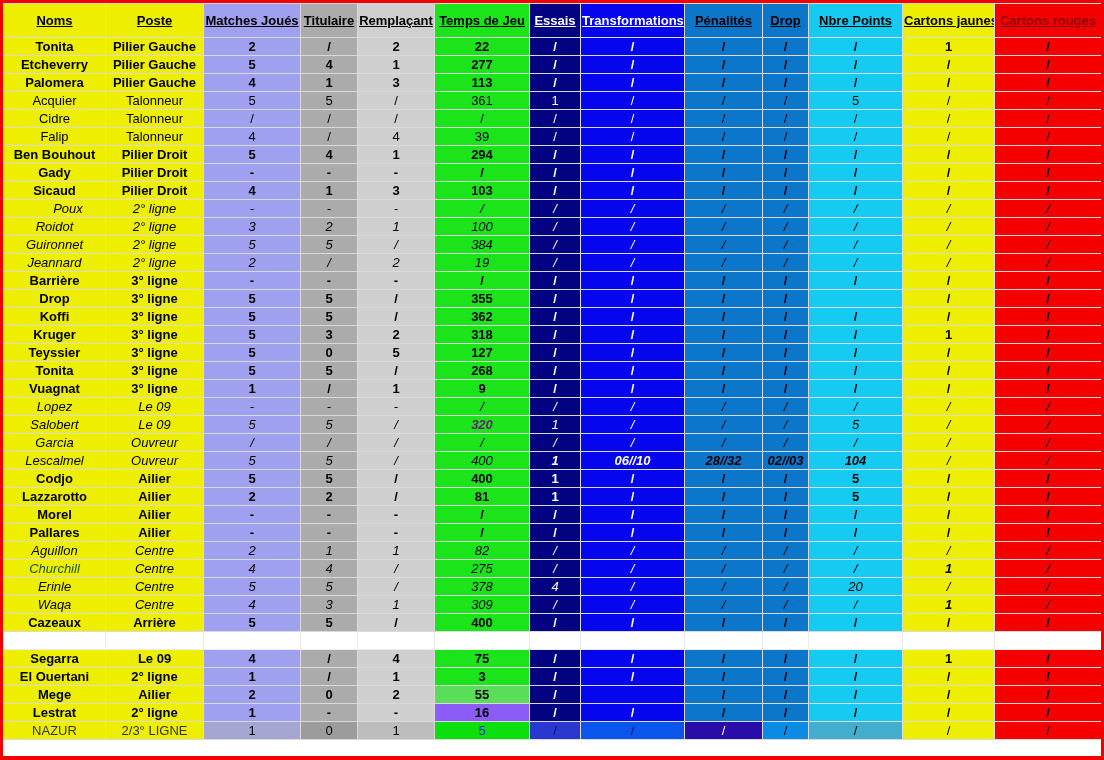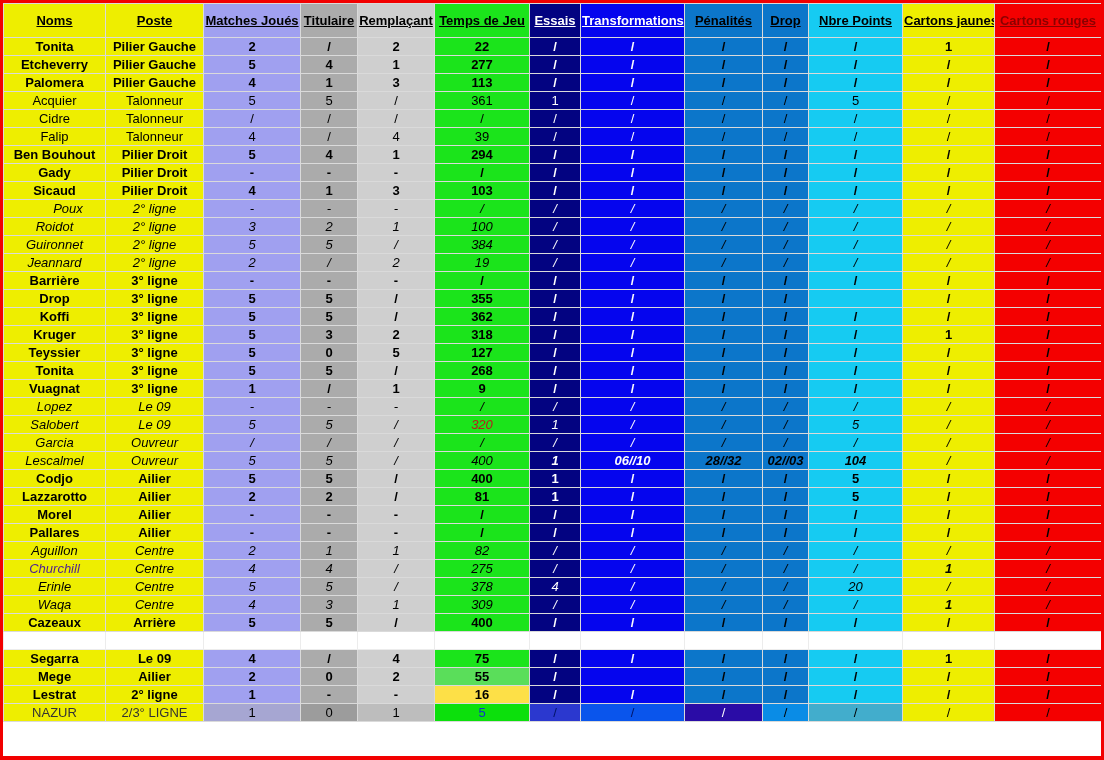"320" td { color: #b91c1c -> #701a75; font-weight: none -> bold }
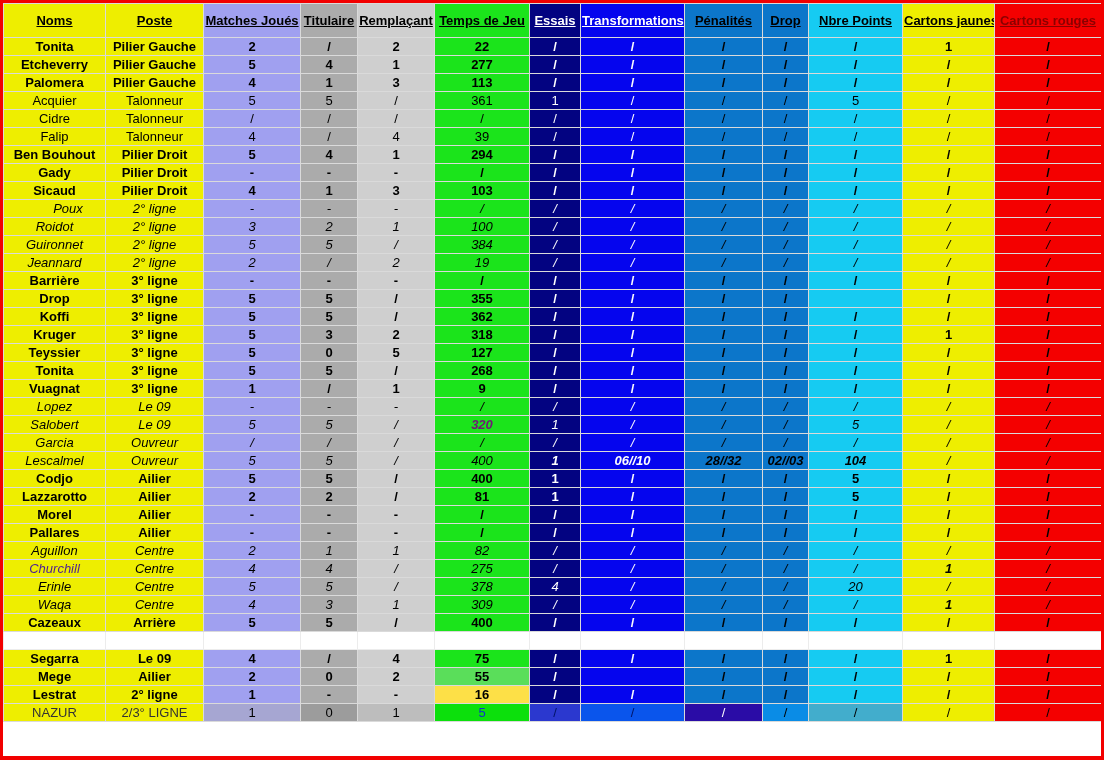"Churchill" td { color: #4c1d95 -> #14532d }
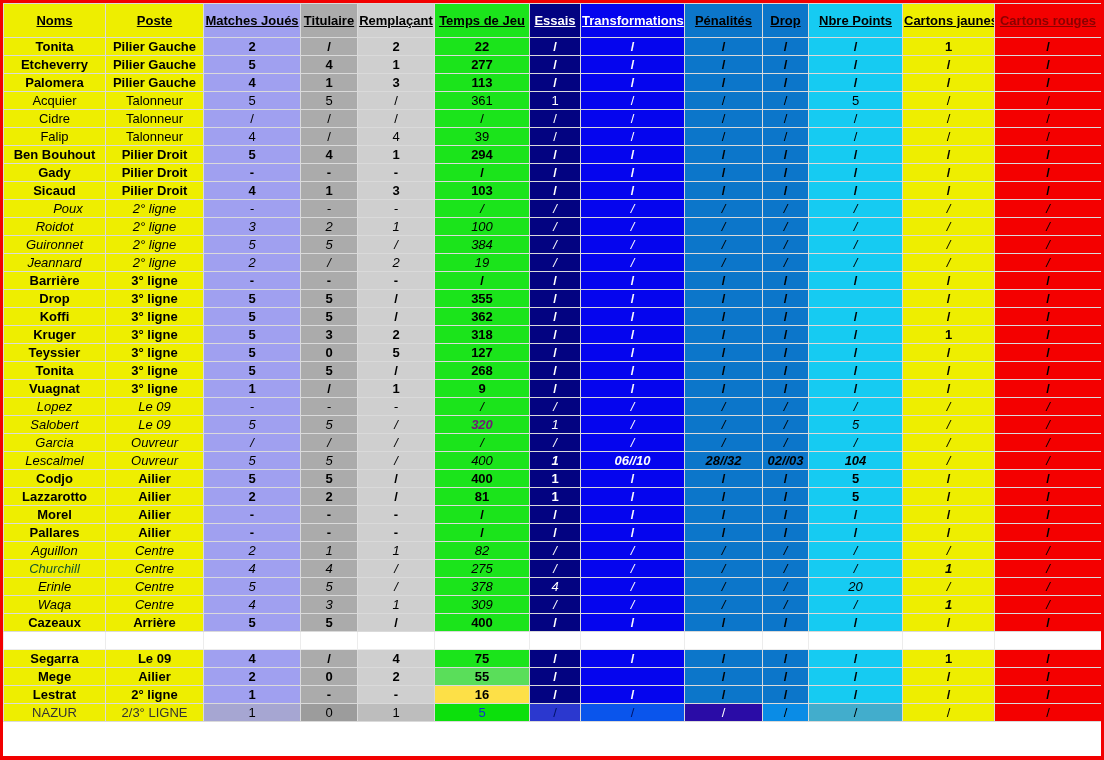"El Ouertani" tr.r-bold { html: none -> <tr> <td>El Ouertani</td> <td>2° ligne</td> <td>1</td> <td>/</td> <td>1</td> <td>3</td> <td>/</td> <td>/</td> <td>/</td> <td>/</td> <td>/</td> <td>/</td> <td>/</td> </tr> }
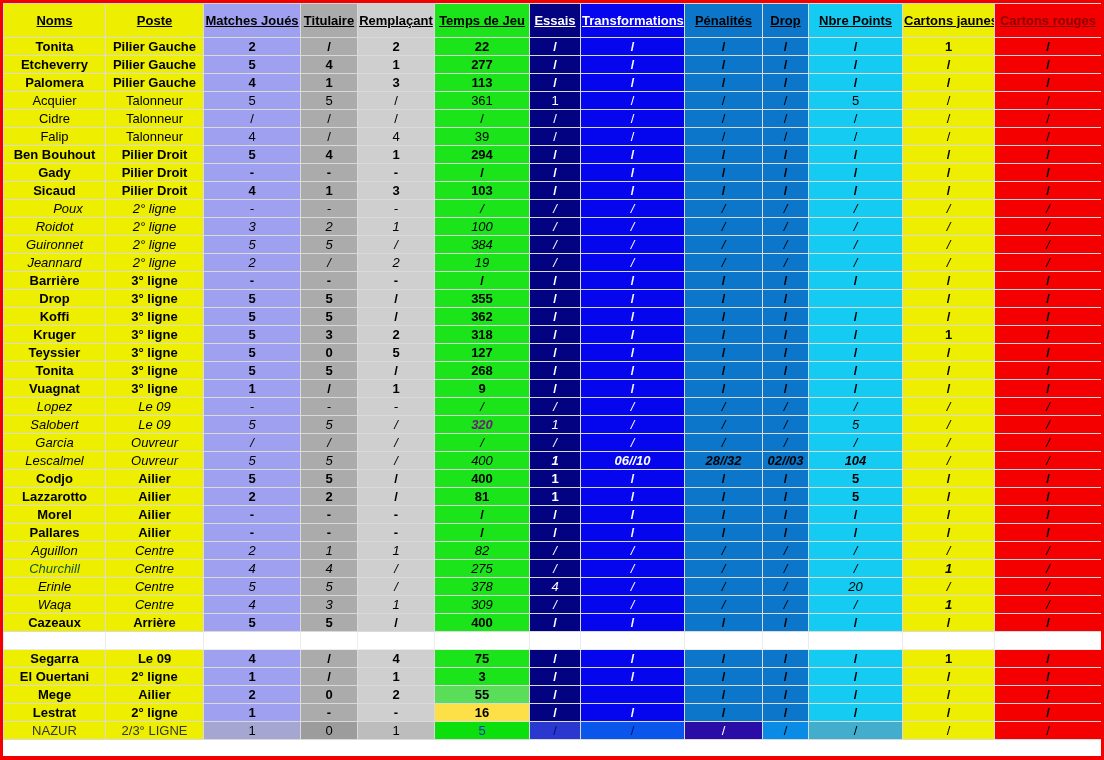"16" td { background: #fde047 -> #8b5cf6 }
